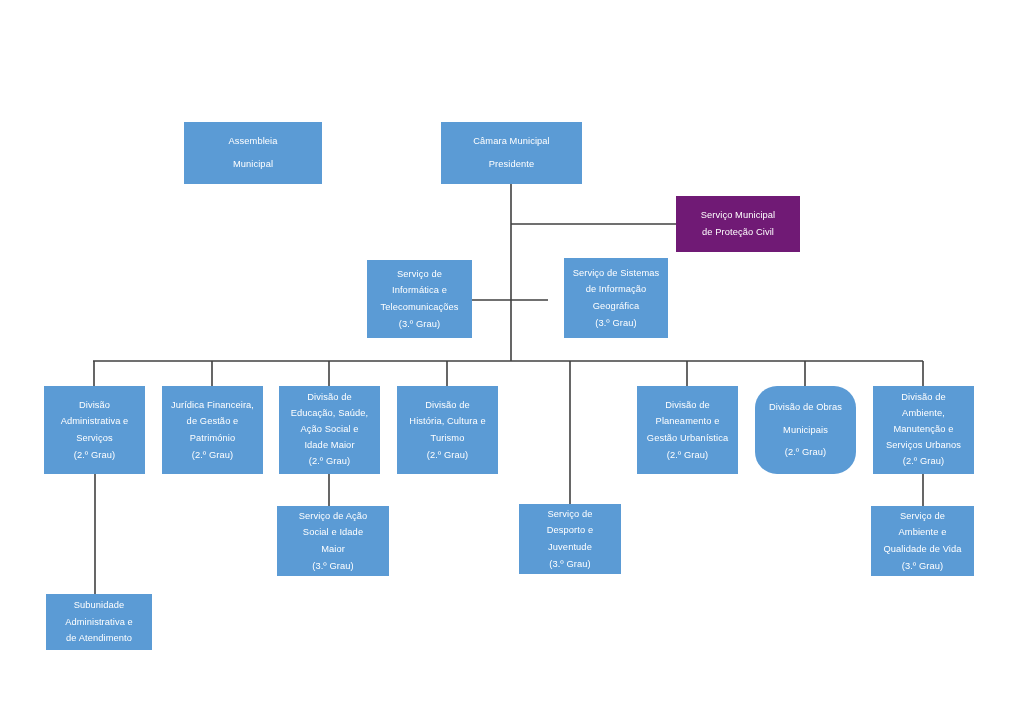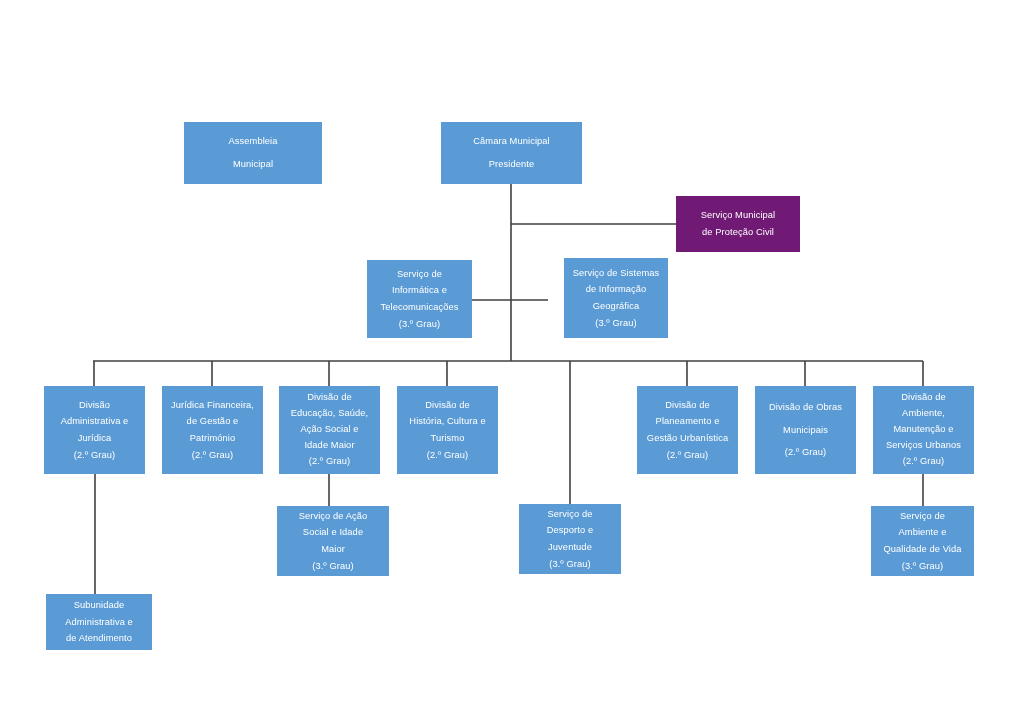"Divisão de Obras" div.node { border-radius: none -> 22px }
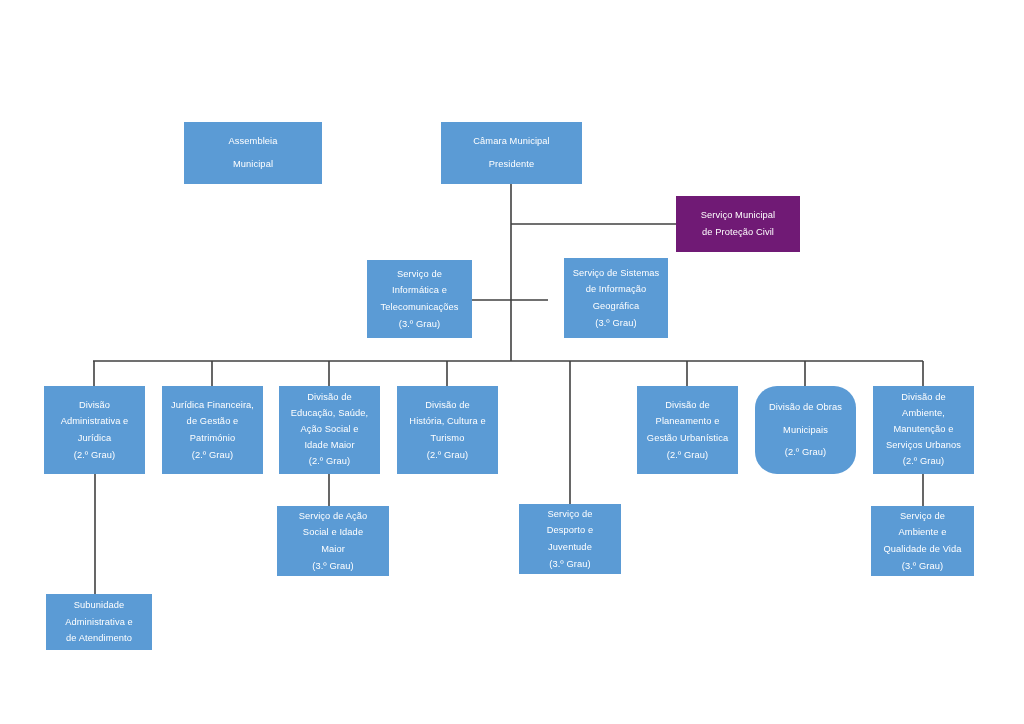"Jurídica" span.ln { text: Jurídica -> Serviços }
